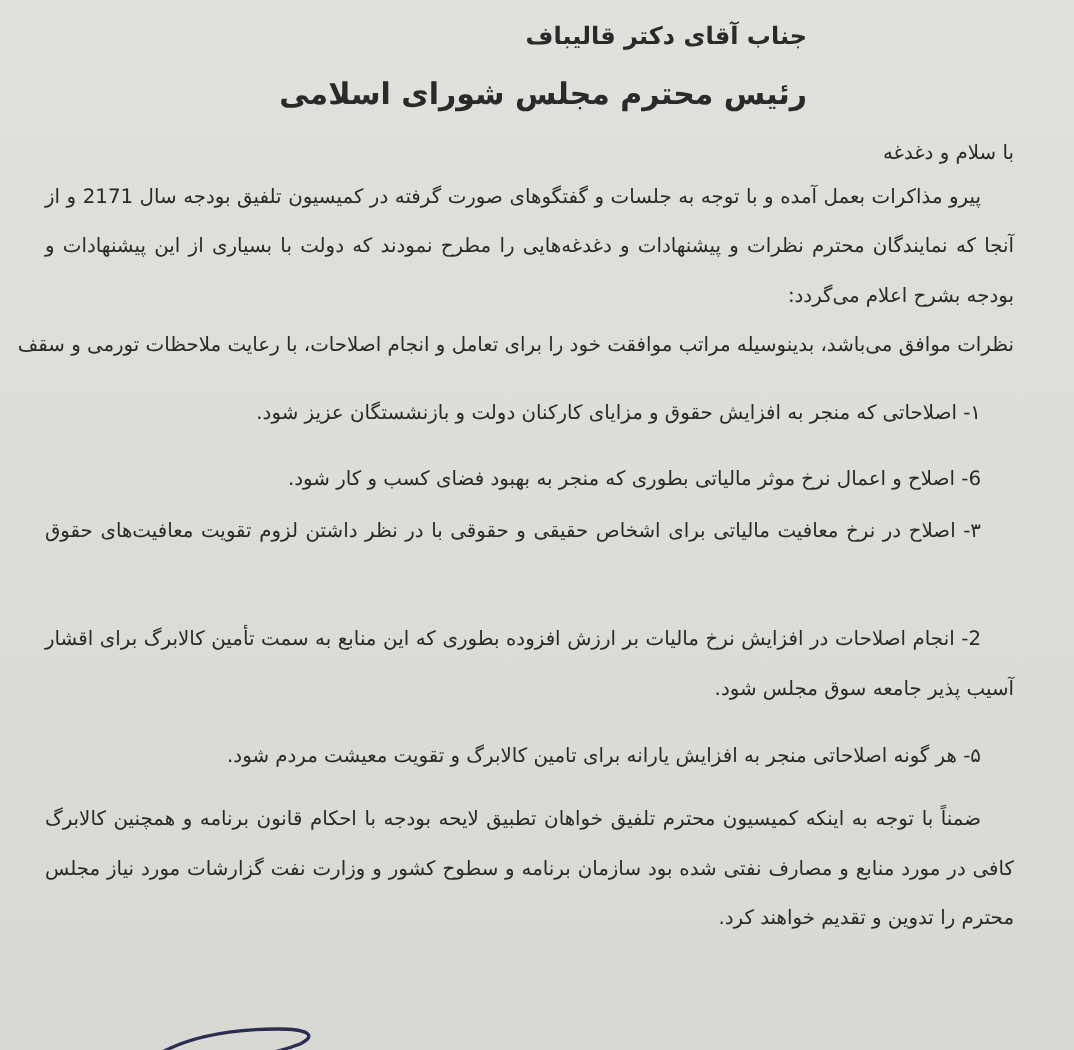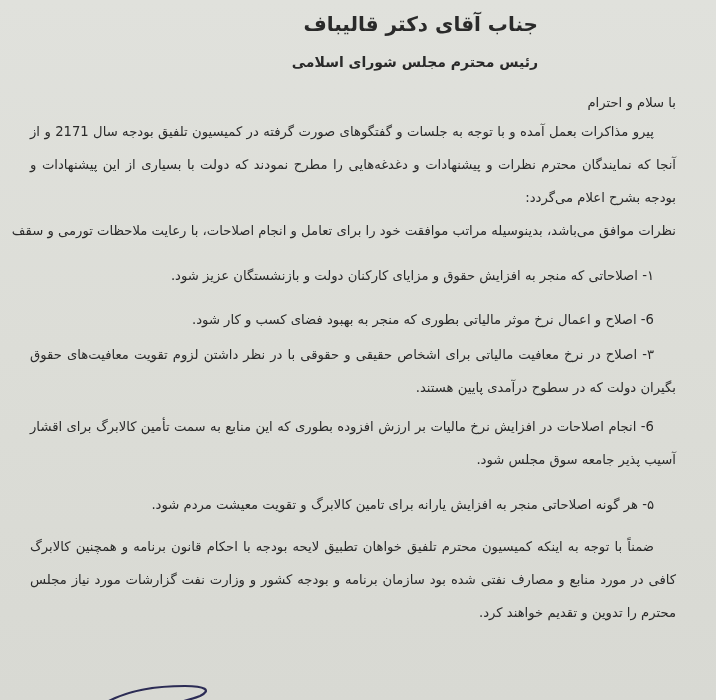"جناب آقای دکتر قالیباف" .addressee .line1 { font-size: 20px -> 16px }
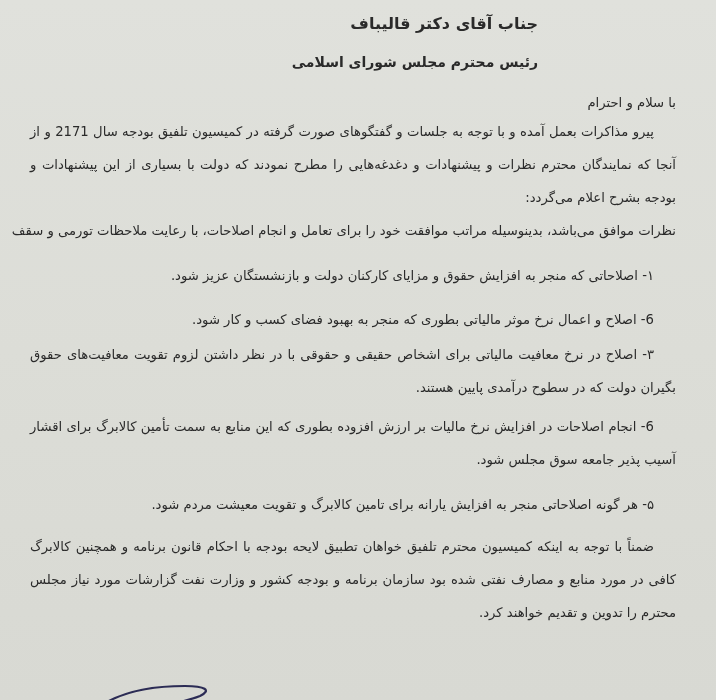"رئیس محترم مجلس شورای اسلامی" .addressee .line2 { font-size: 14px -> 20px }
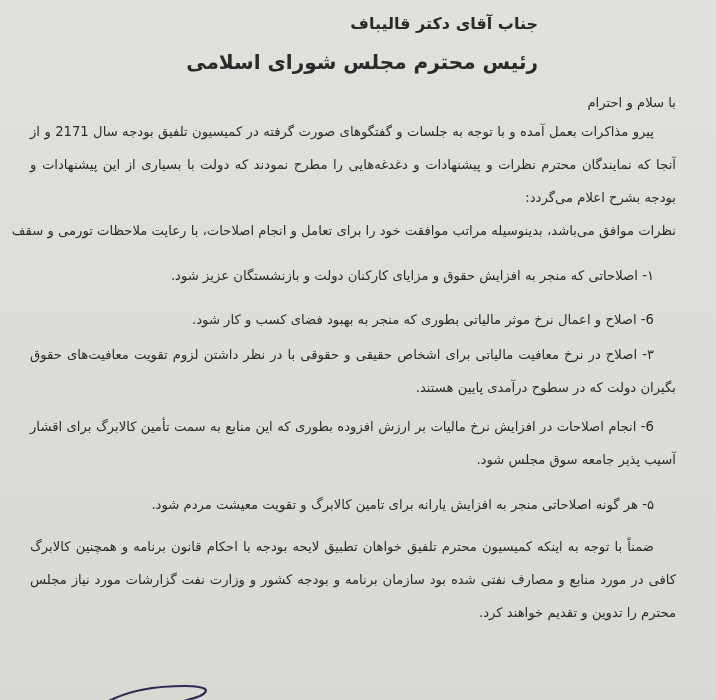"با سلام و احترام" div.greeting { text: احترام -> دغدغه }
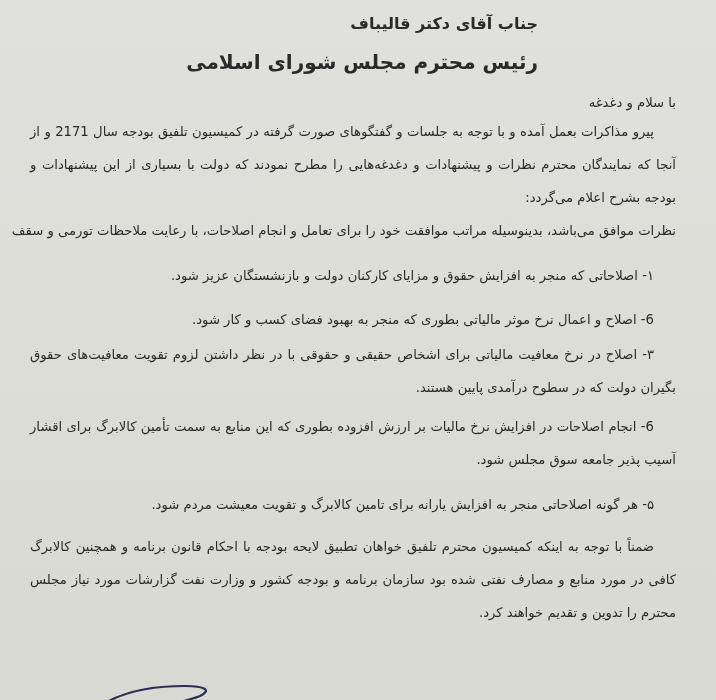"بگیران دولت که در سطوح" span.line { html: <span>بگیران دولت که در سطوح درآمدی پایین هستند.</span> -> none }
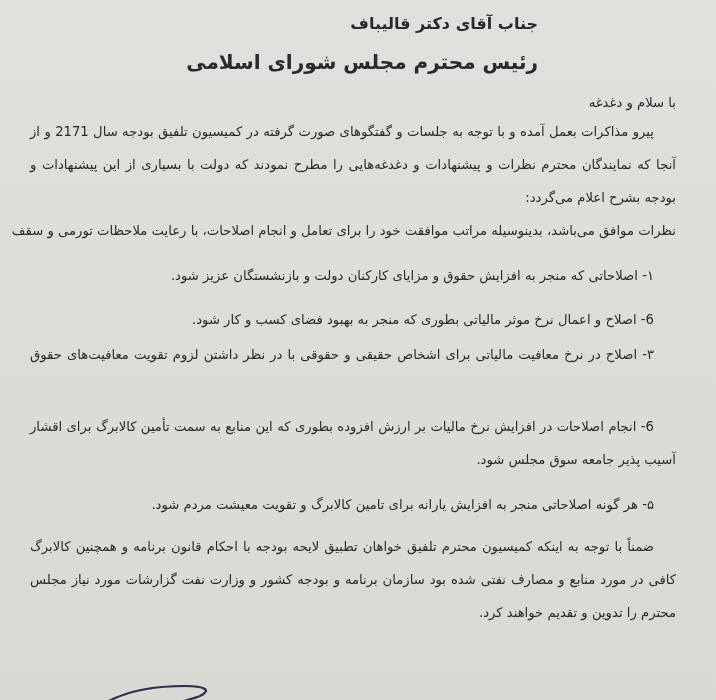"6- انجام اصلاحات در افزایش" span.line { text: 6- -> 2- }
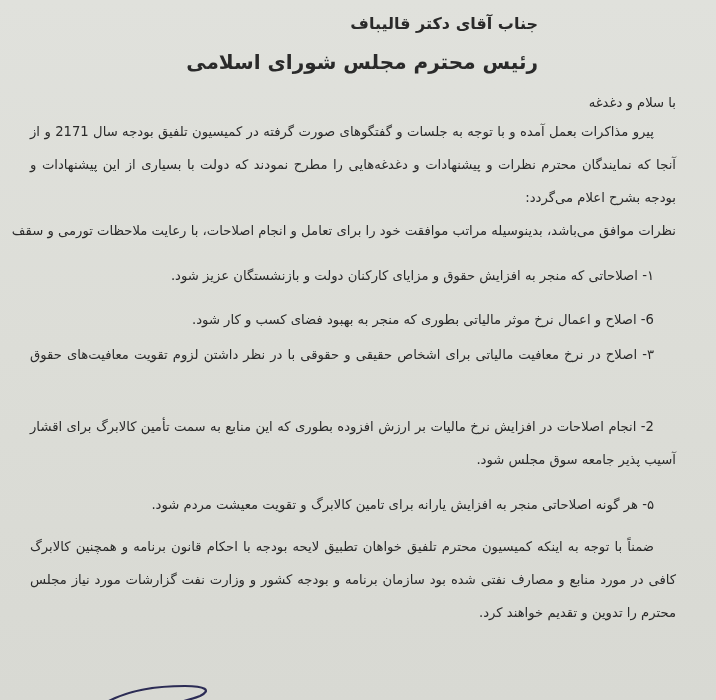"کافی در مورد منابع و" span.line { text: بودجه -> سطوح }
